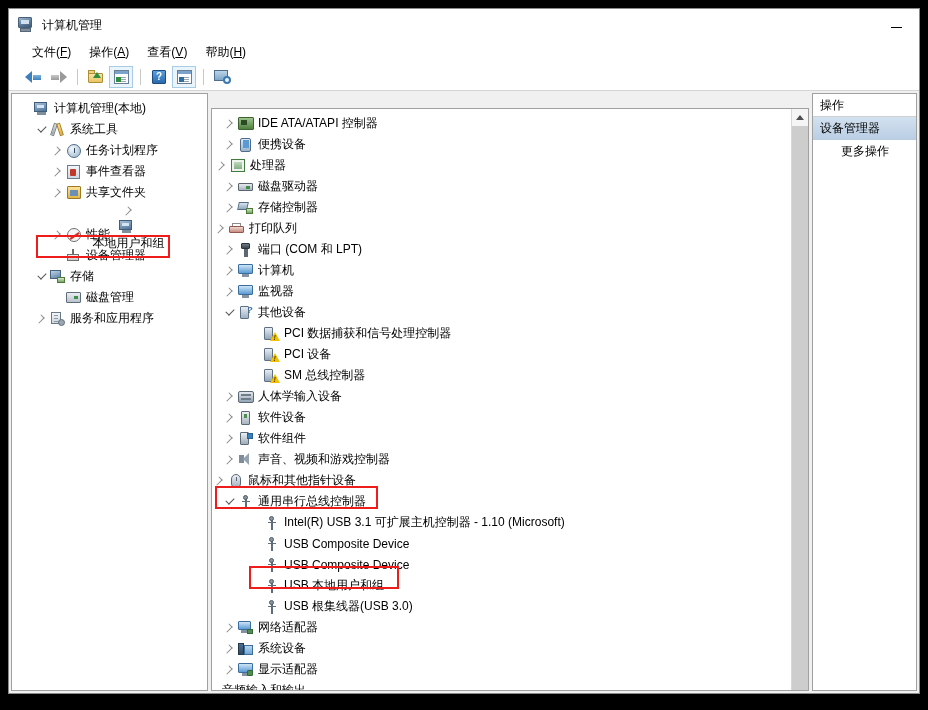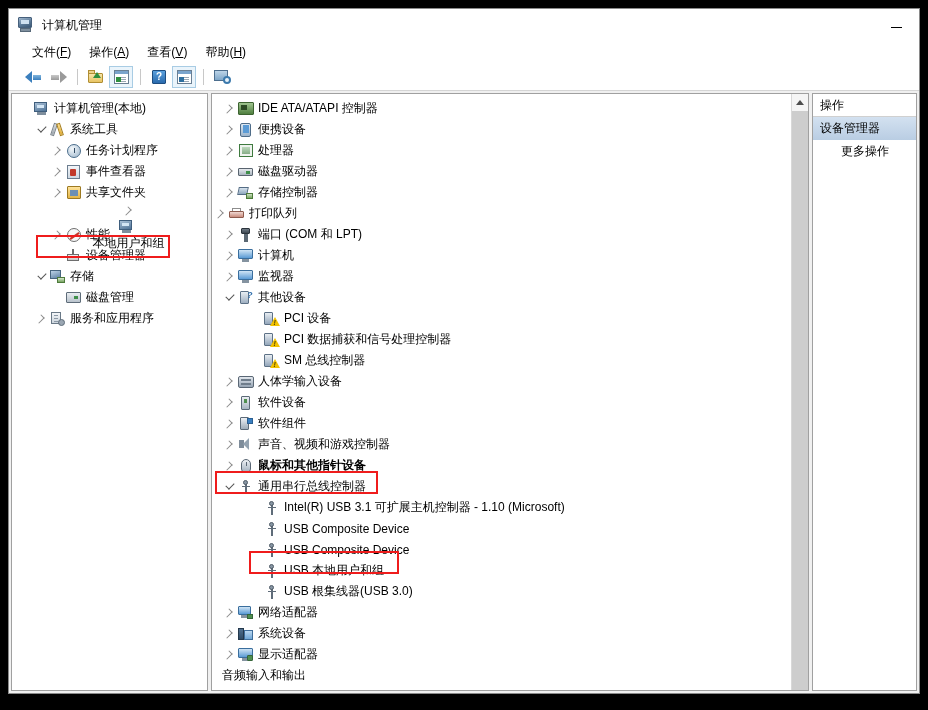"IDE ATA/ATAPI 控制器" .center-pane { margin-top: none -> 15px }
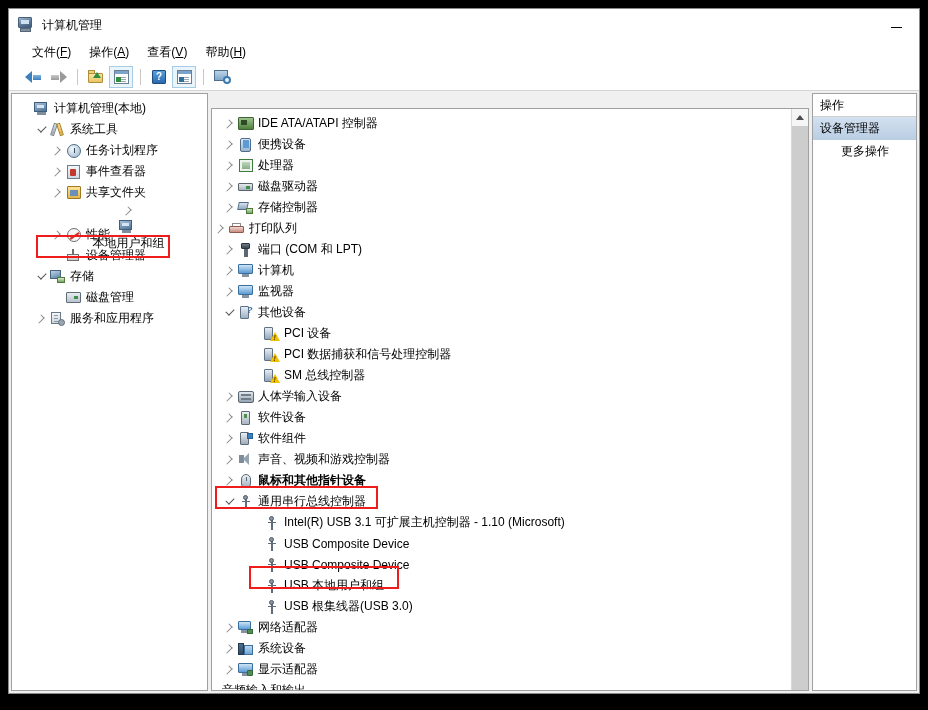"处理器" div.row { padding-left: 10px -> 2px }
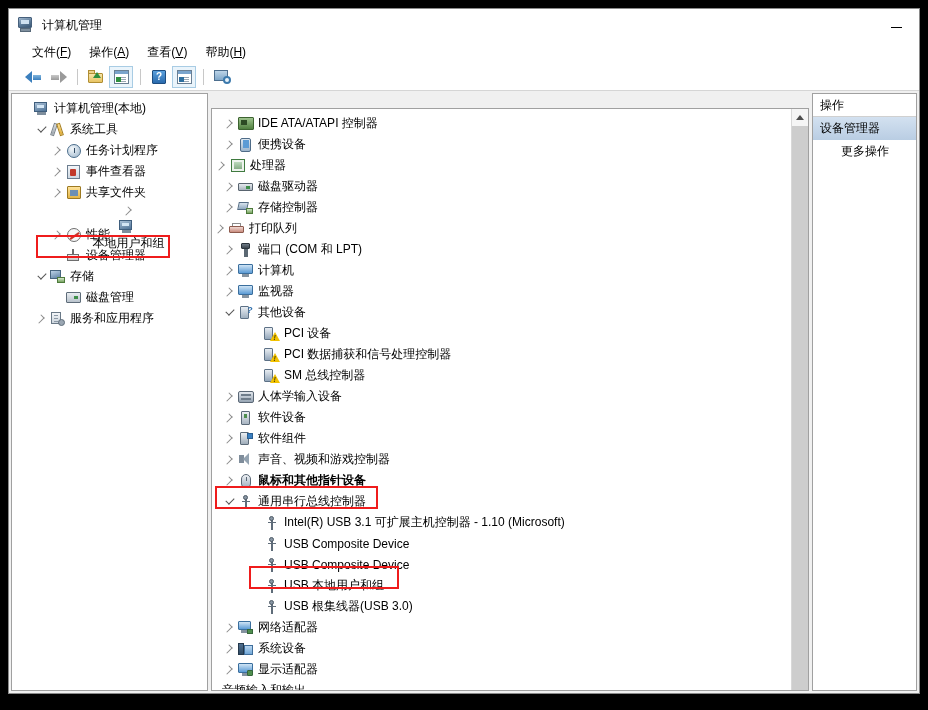"PCI 设备" div.row { order: before "PCI 数据捕获和信号处理控制器" -> after "PCI 数据捕获和信号处理控制器" }
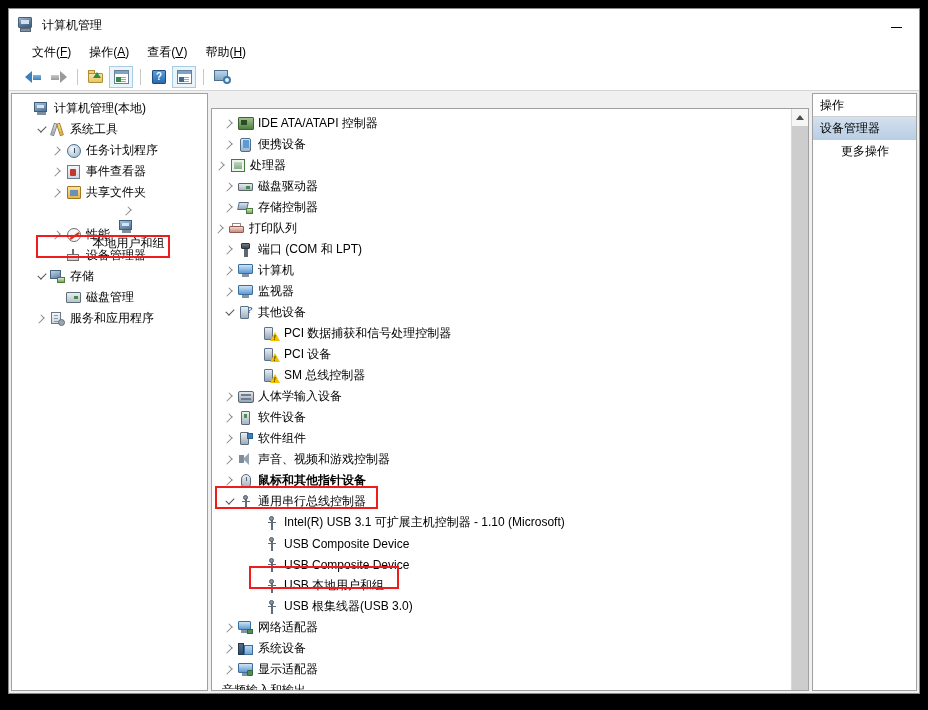"鼠标和其他指针设备" div.row { font-weight: bold -> none; padding-left: 10px -> none }
